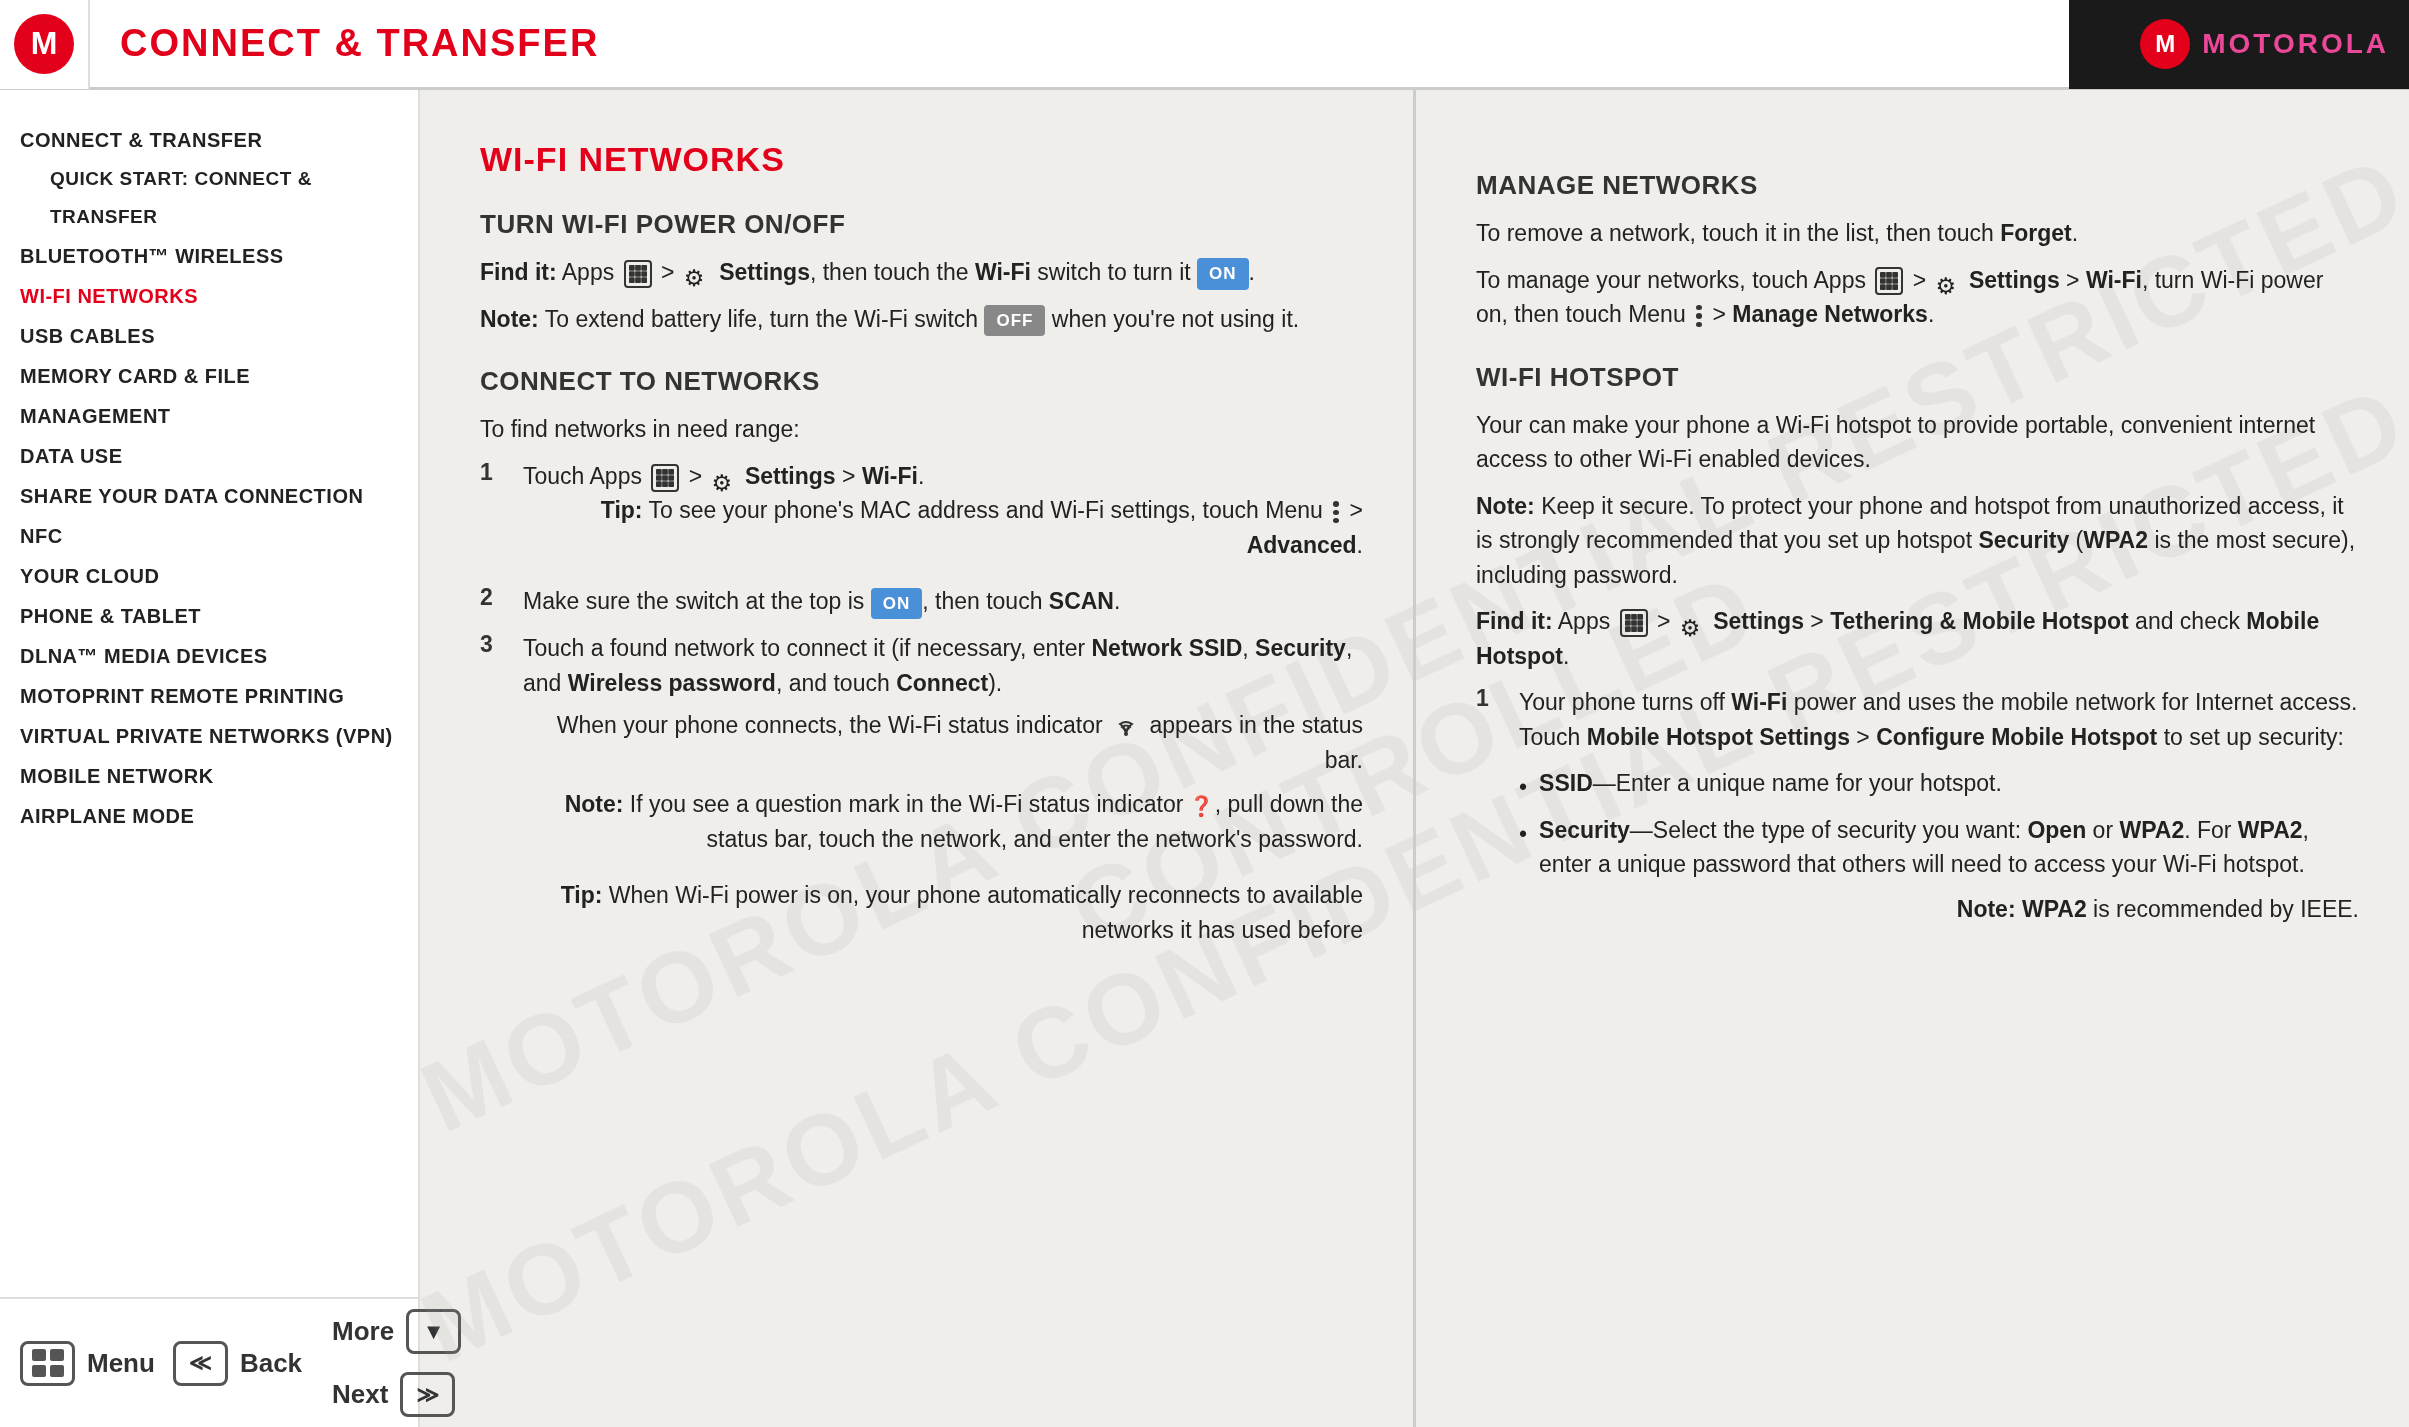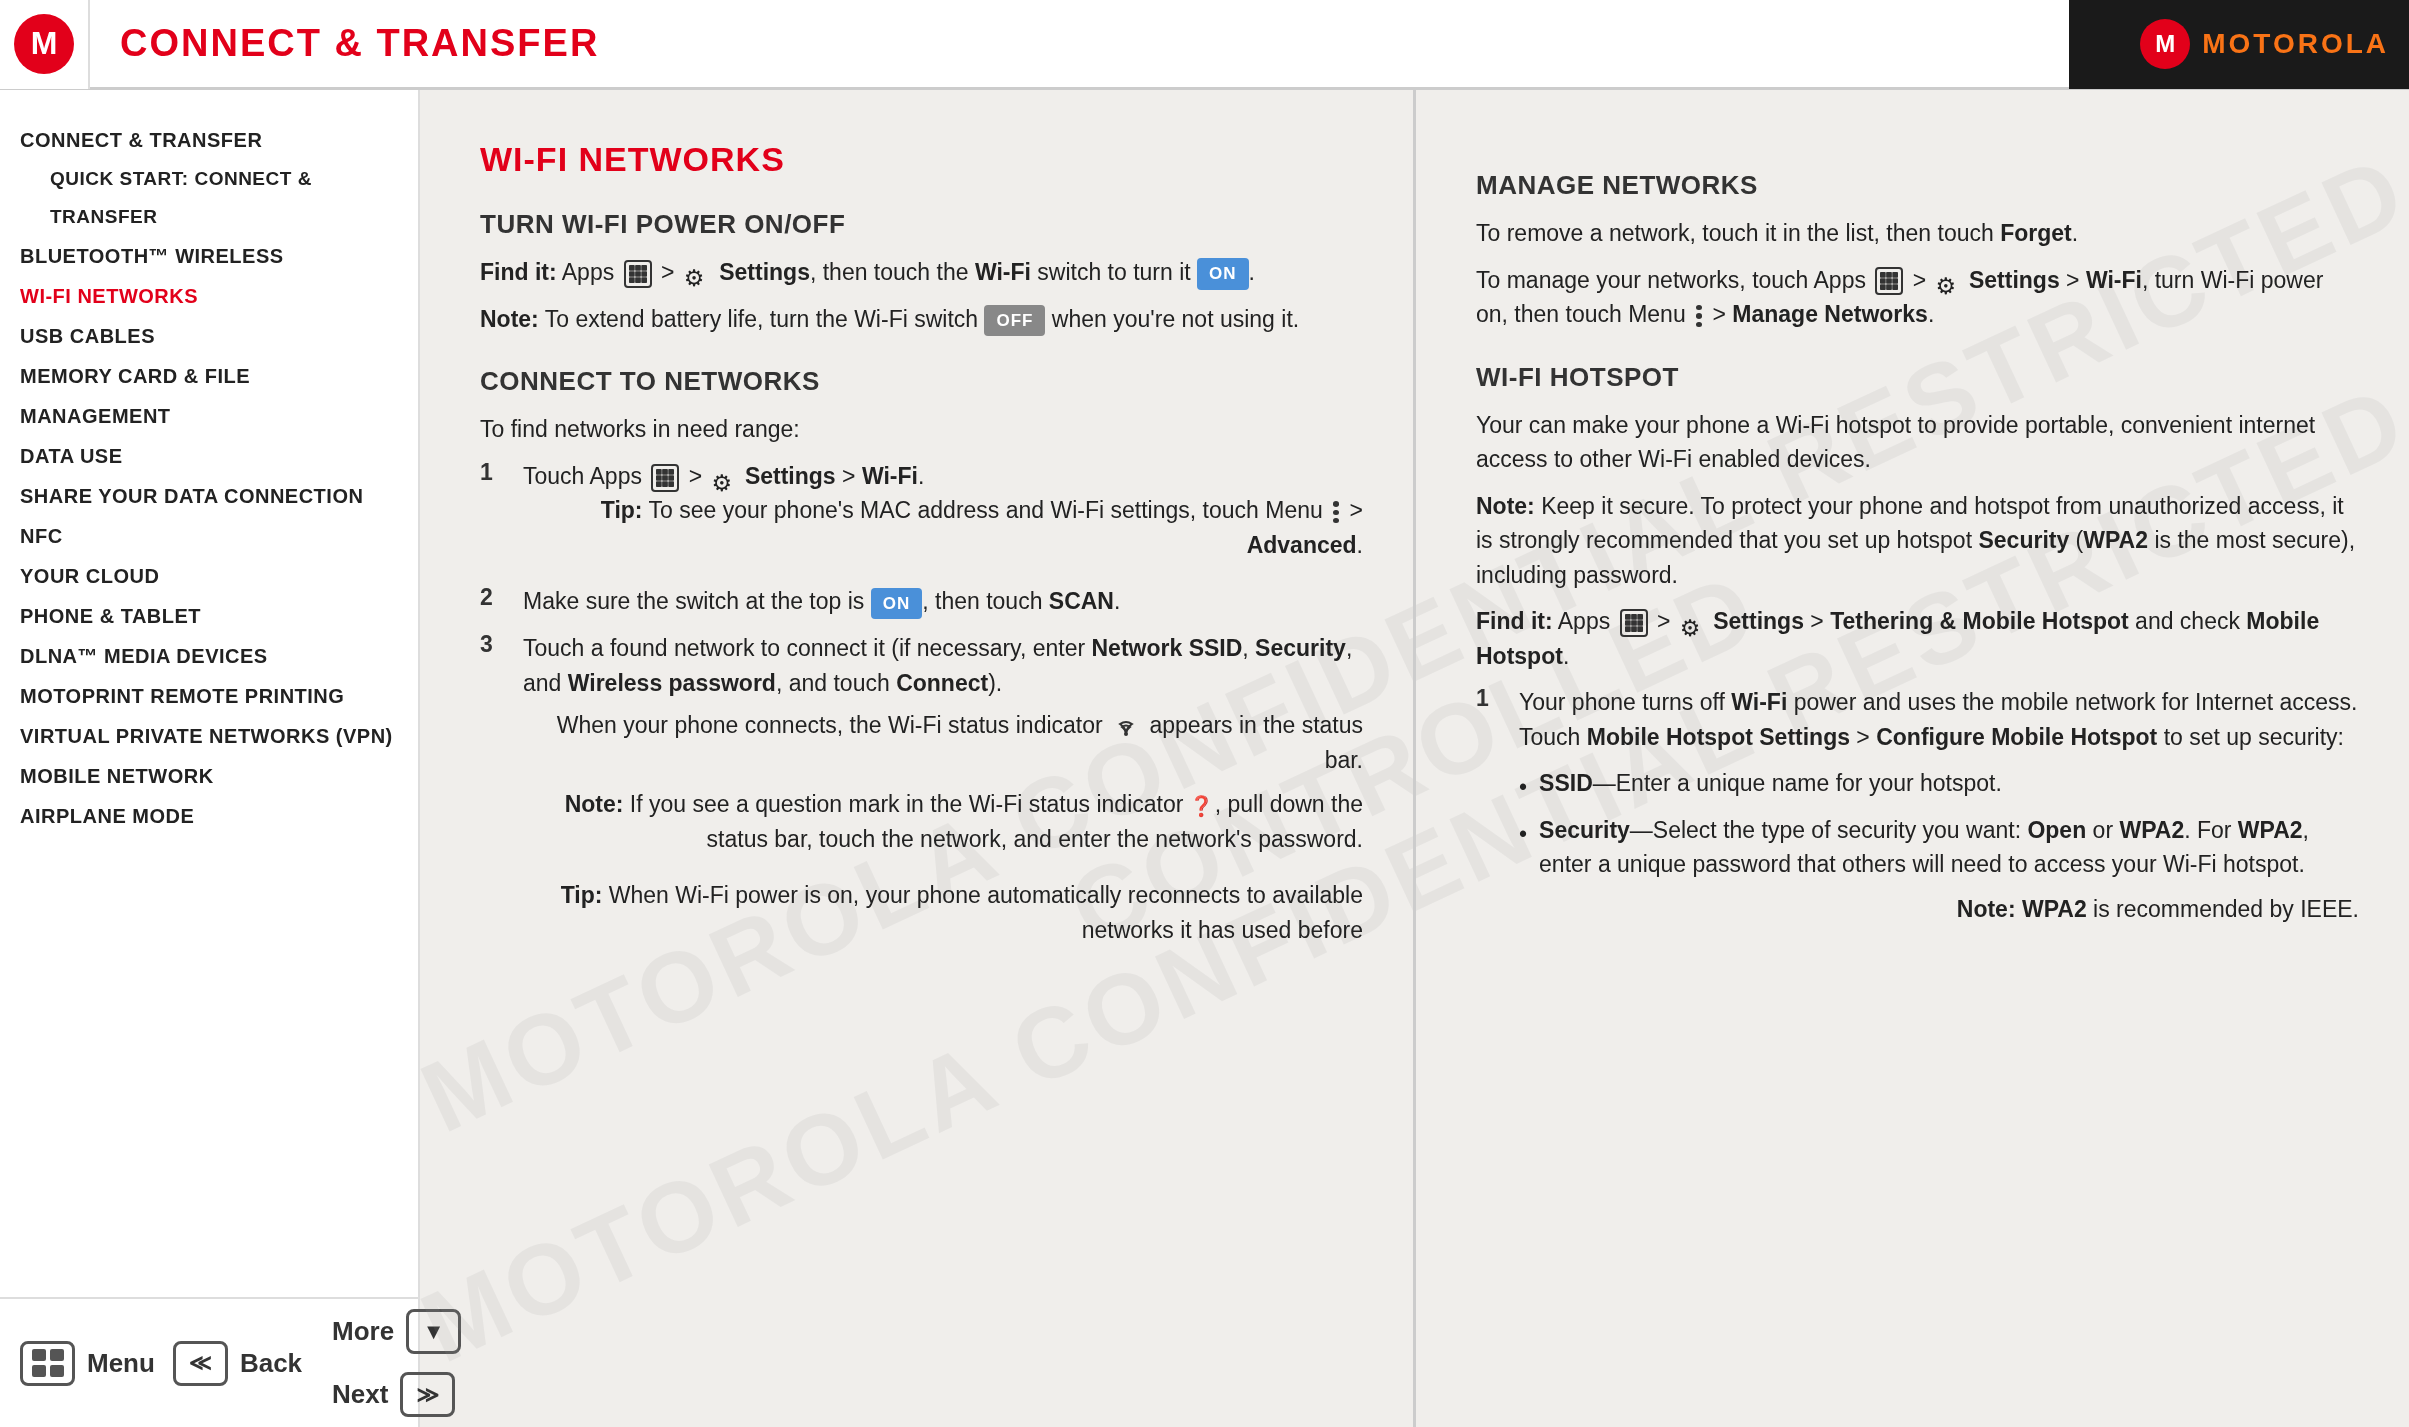"MOTOROLA" .motorola-wordmark { color: #f97316 -> #ec4899 }
